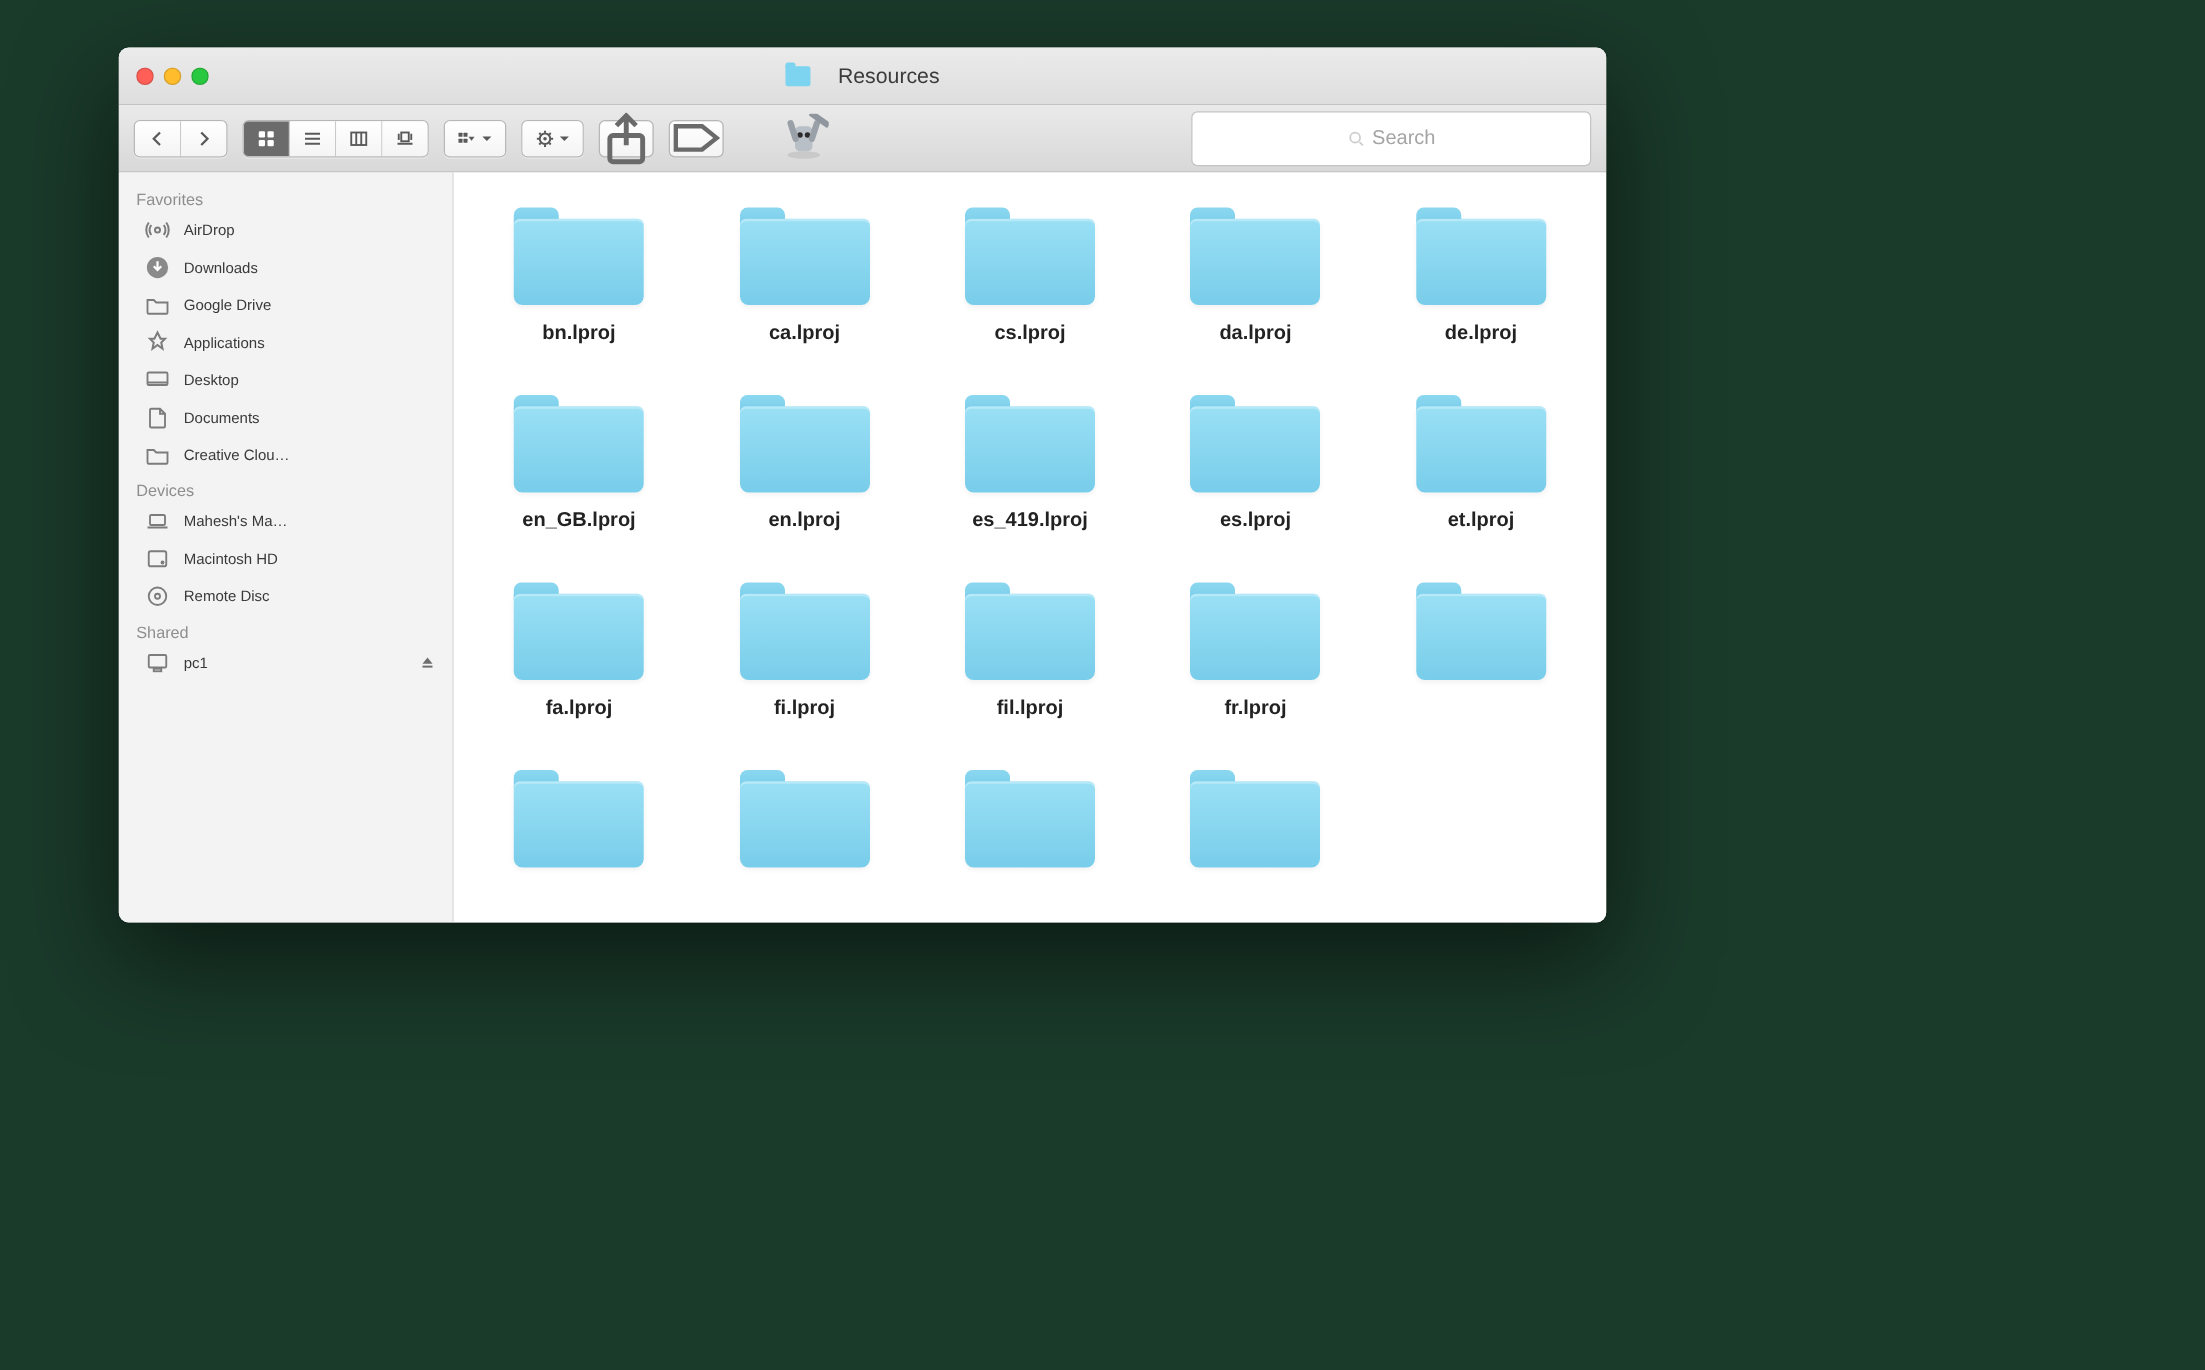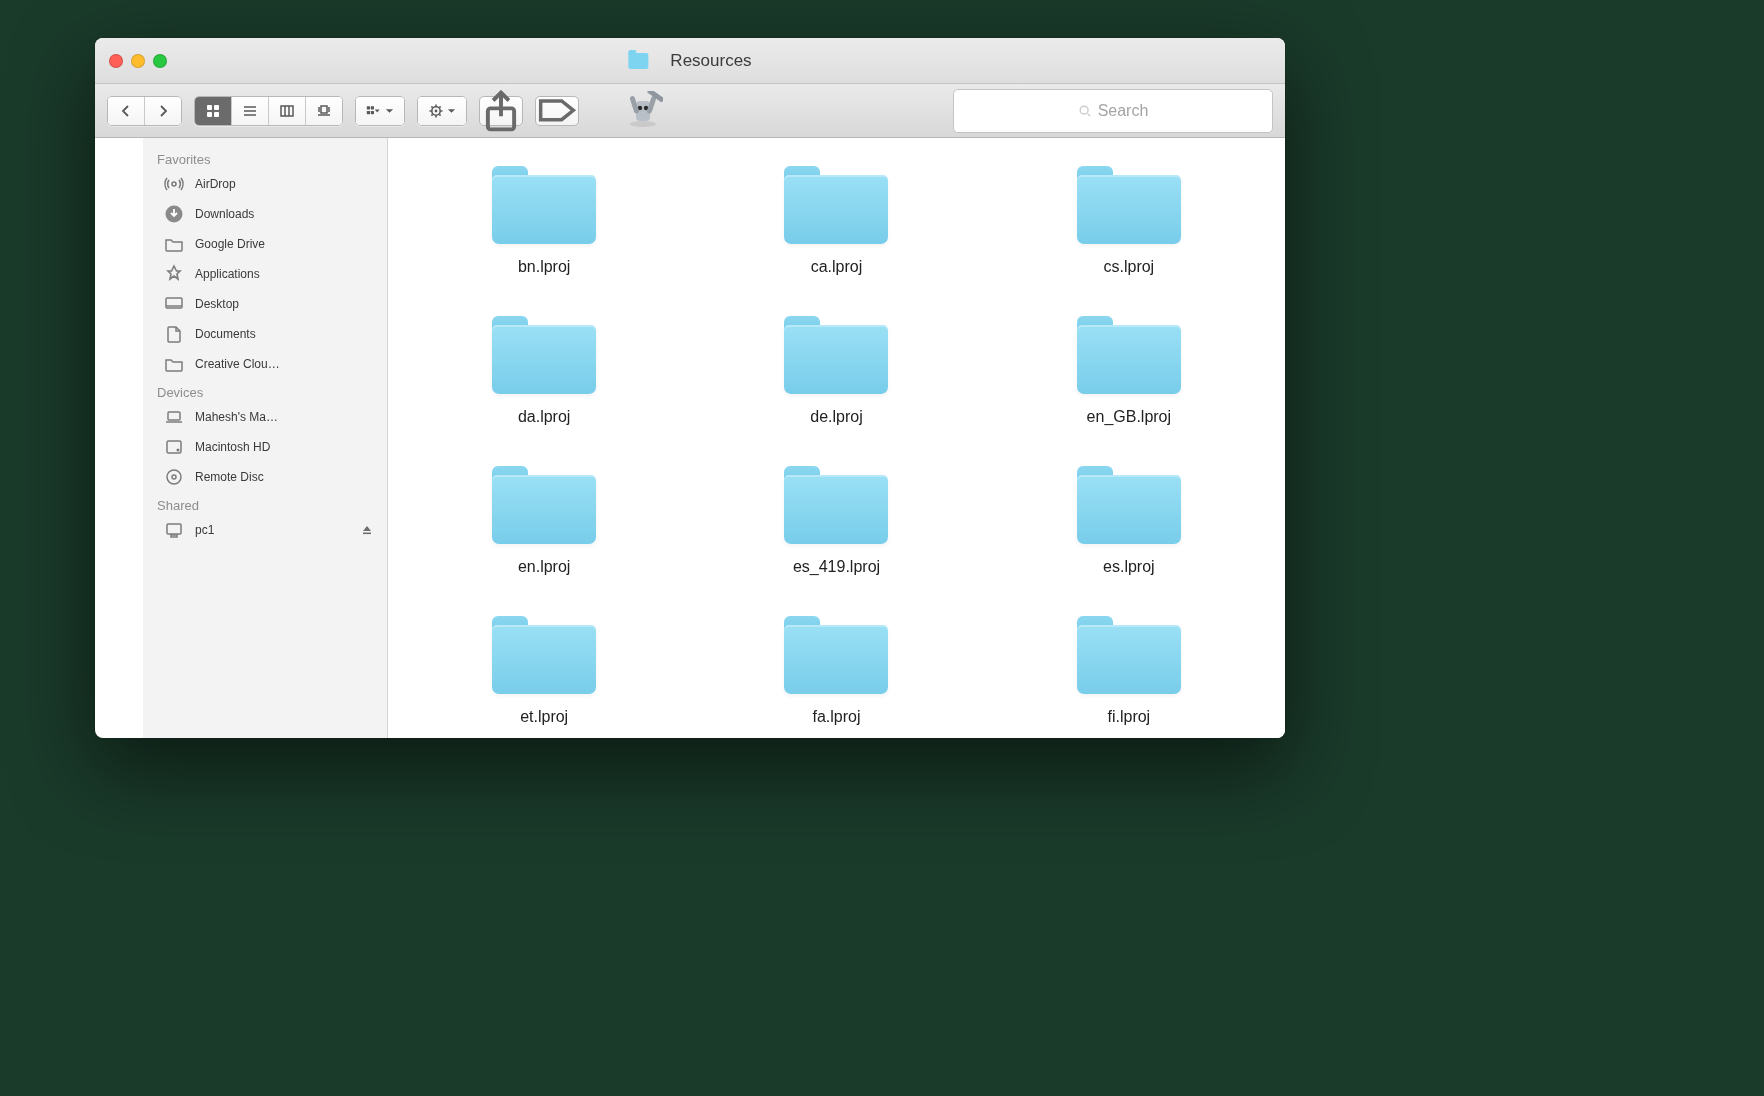"Favorites" .sidebar { margin-left: 48px -> none; width: 245px -> 268px }
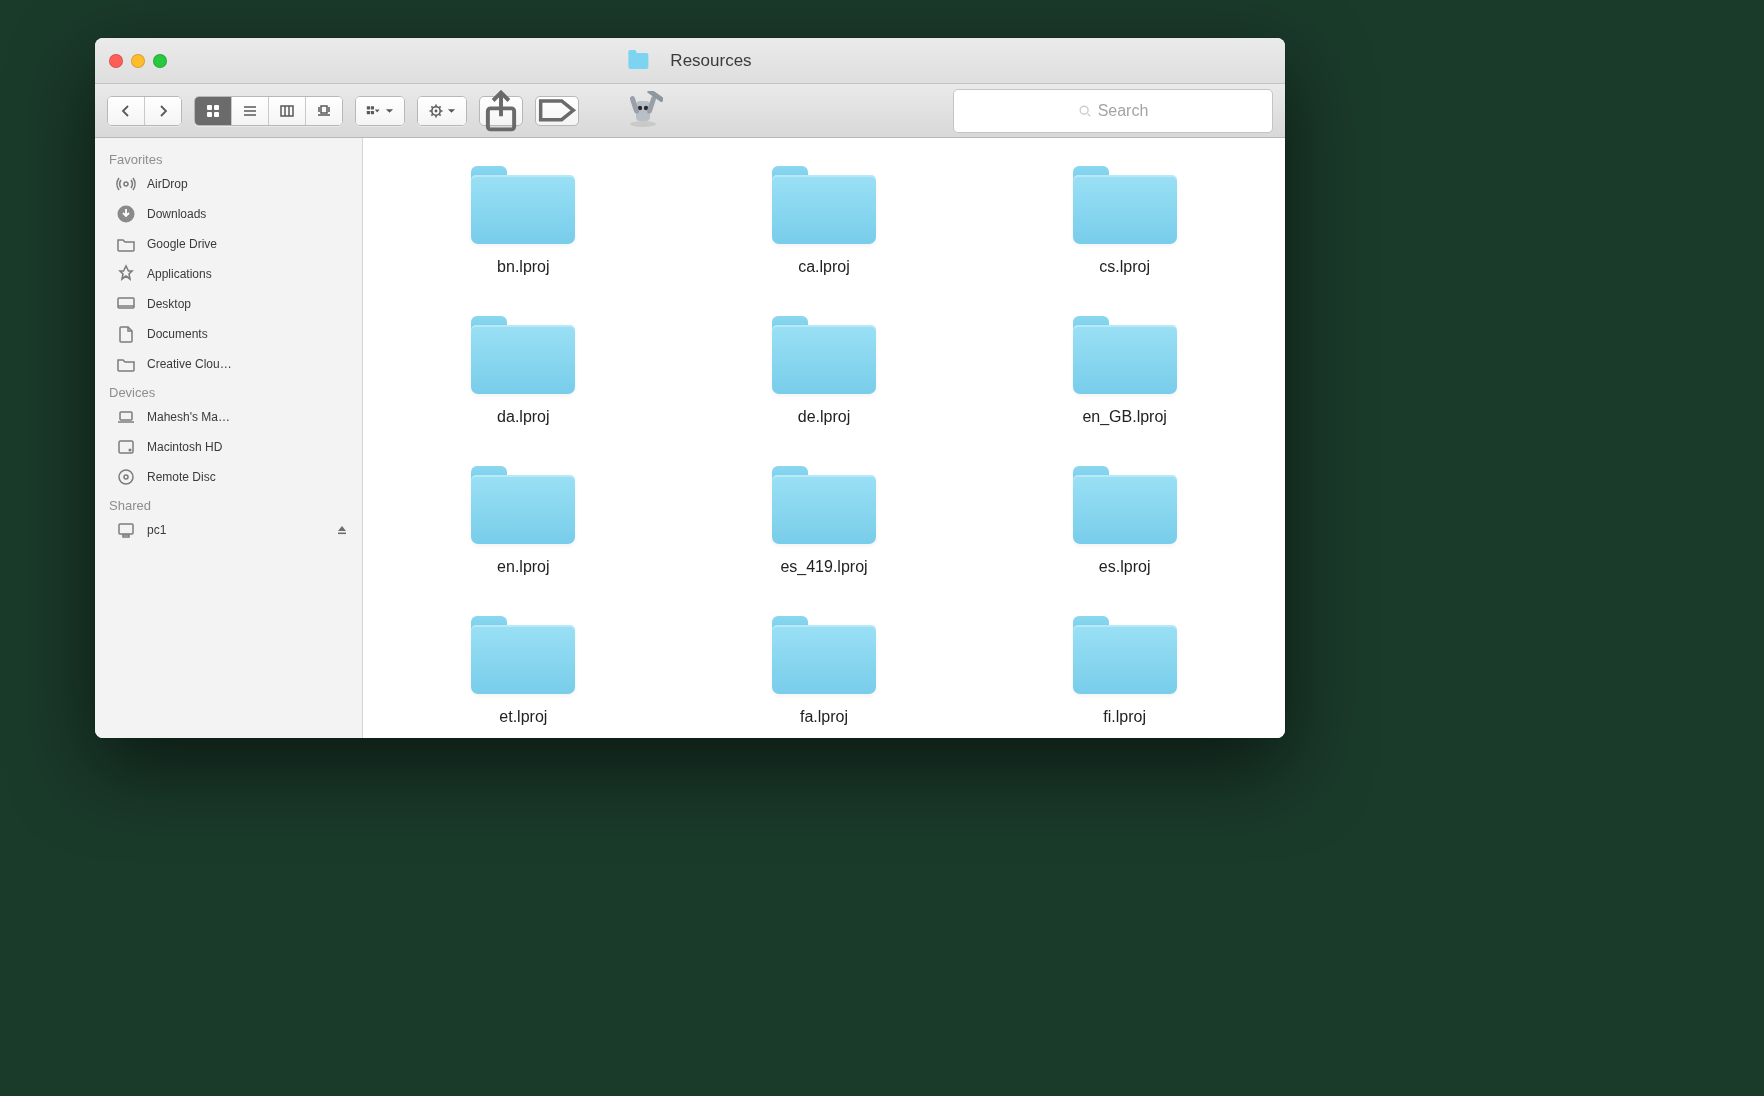"bn.lproj" .grid { font-weight: none -> bold; grid-template-columns: repeat(3, 1fr) -> repeat(5, 1fr) }
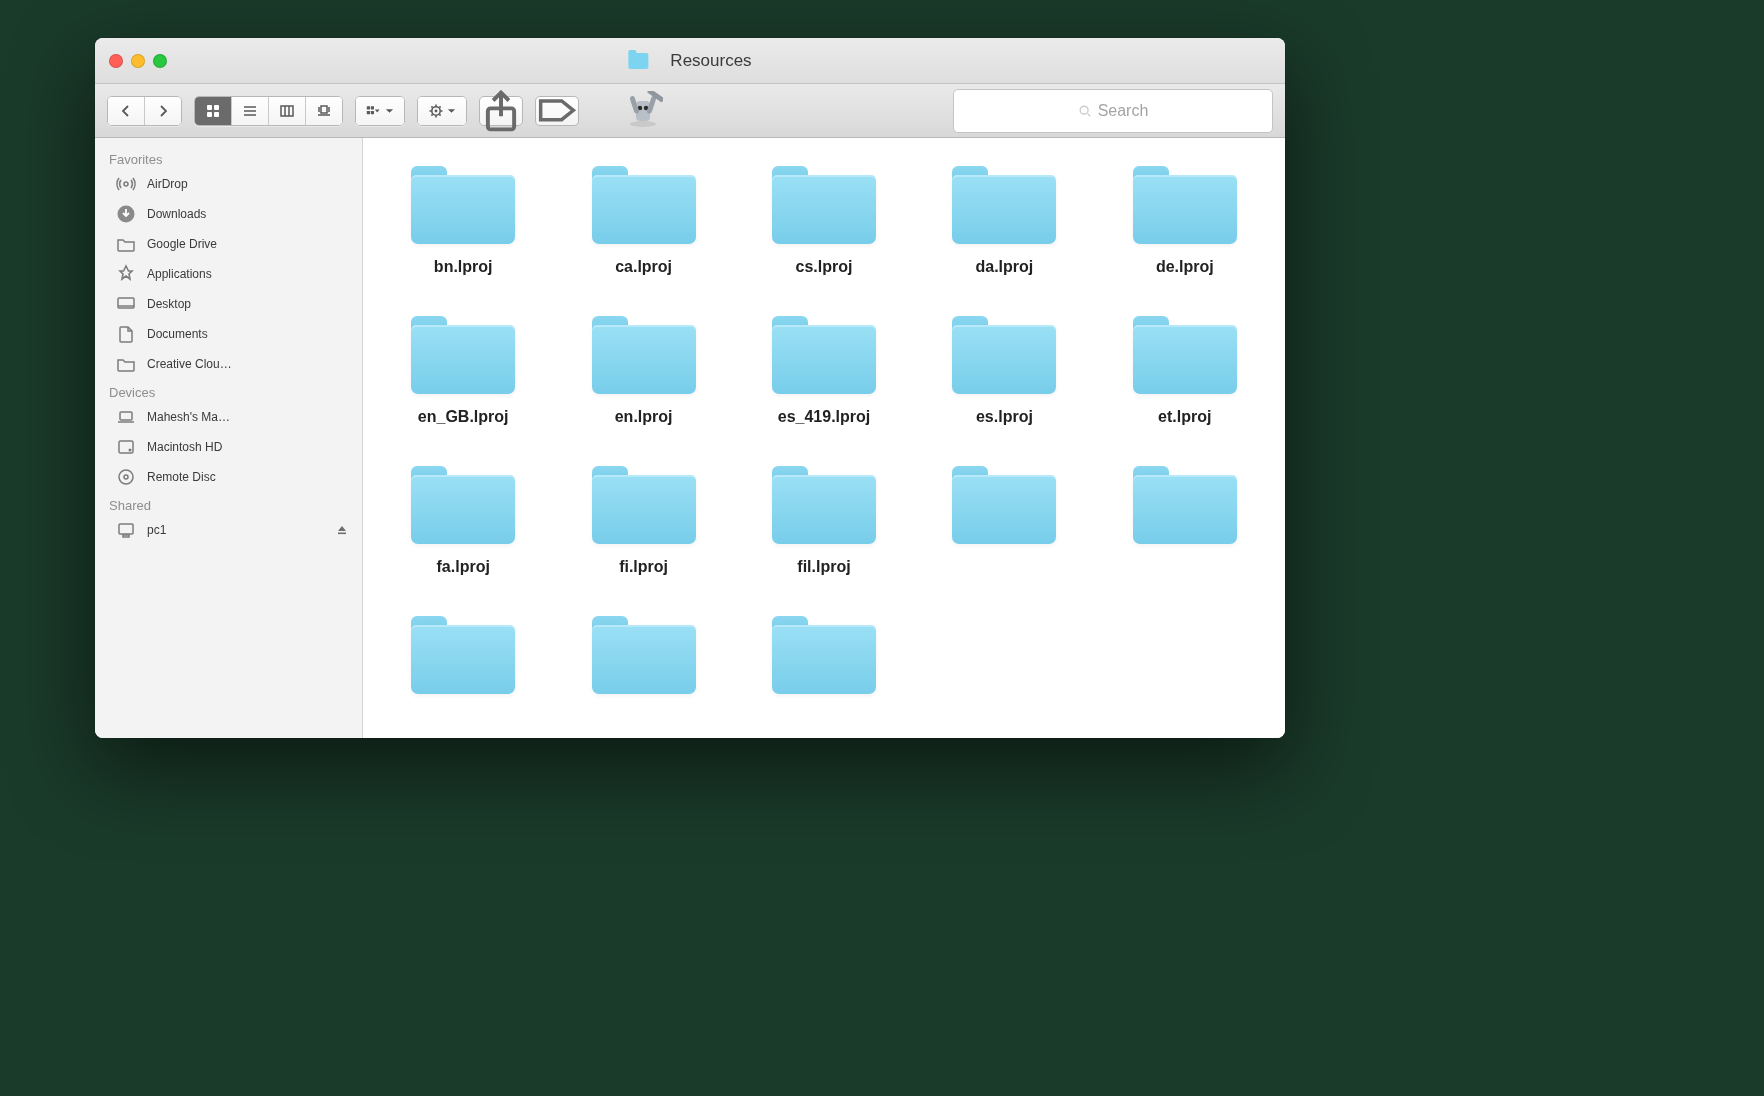"fr.lproj" div.file { html: none -> <div> <div> <div></div> <div></div> </div> <div>fr.lproj</div> </div> }
